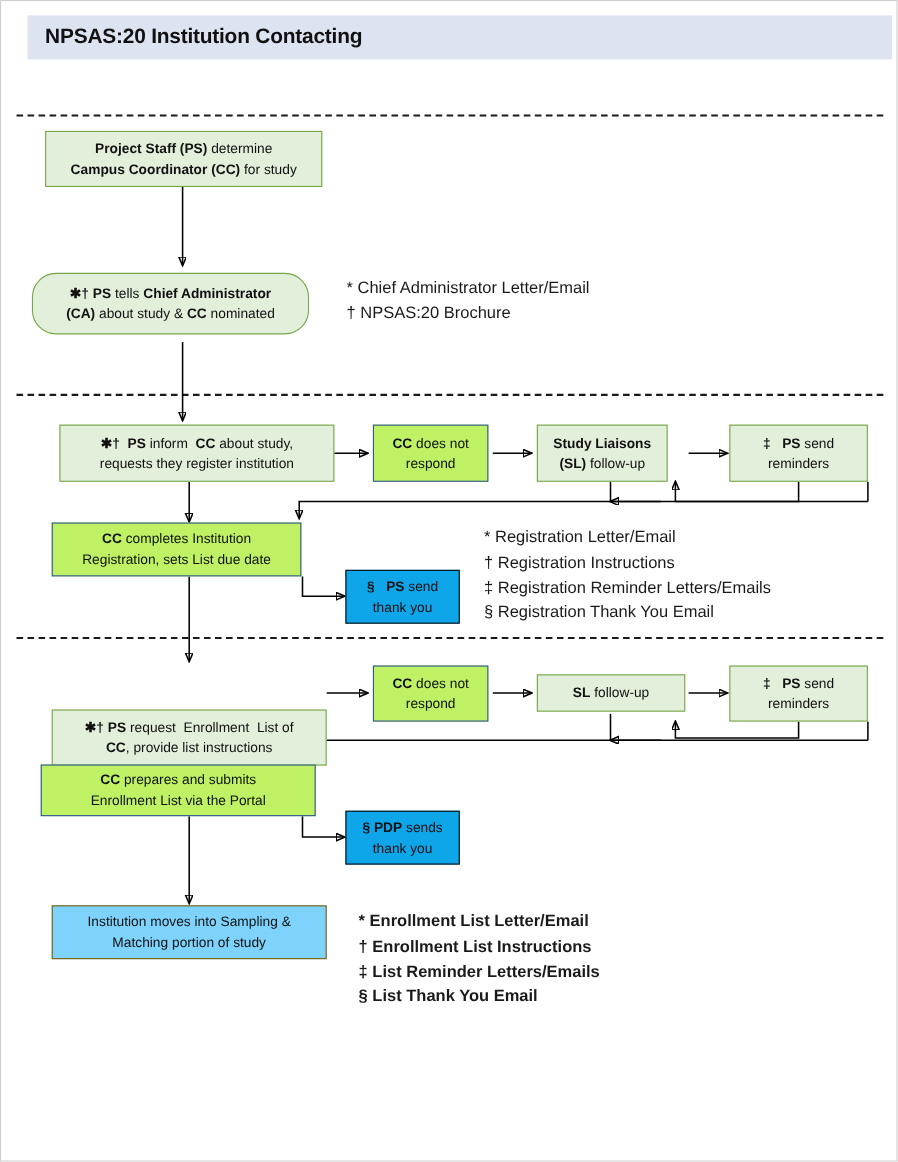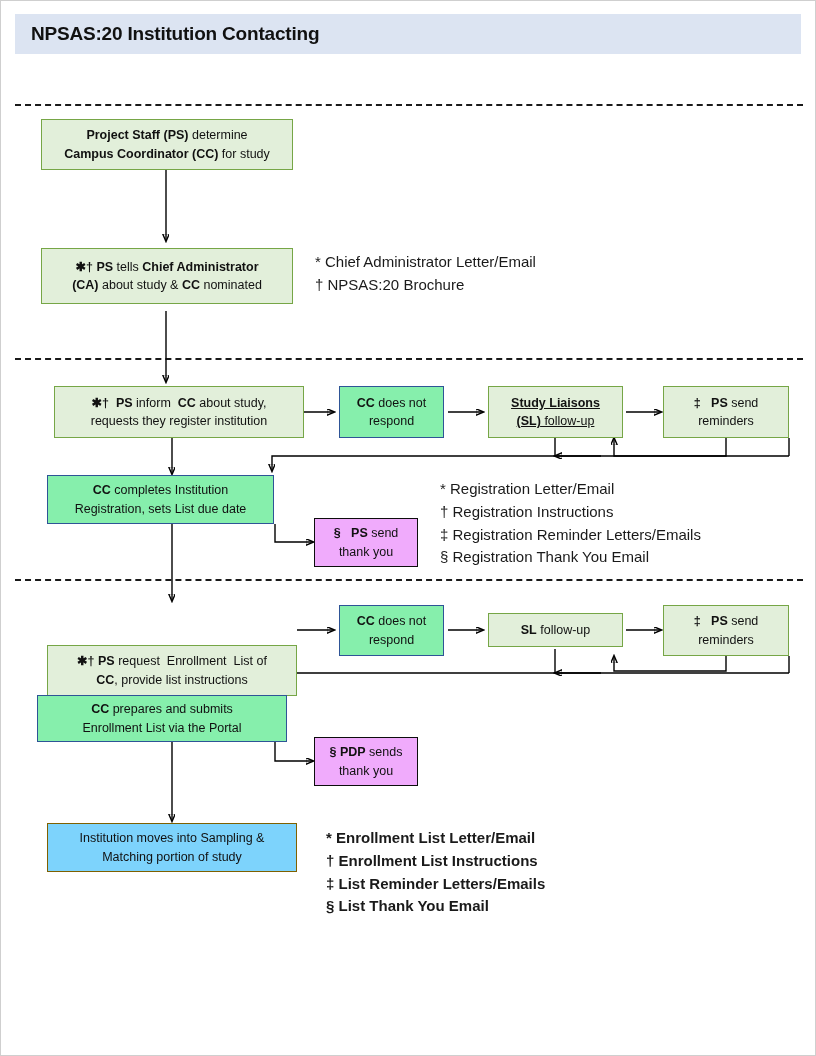"NPSAS:20 Institution Contacting" .title-band { left: 14px -> 24px }
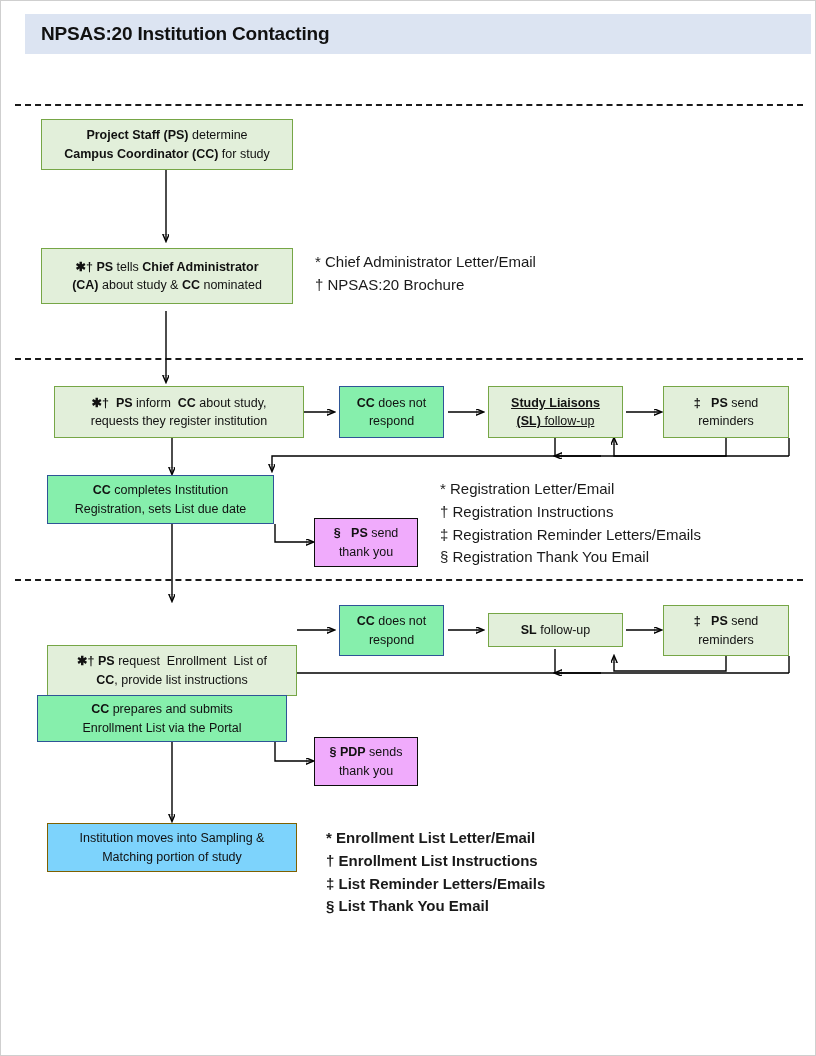"✱† PS tells Chief Administrator" div.node { border-radius: none -> 22px; left: 40px -> 28px }
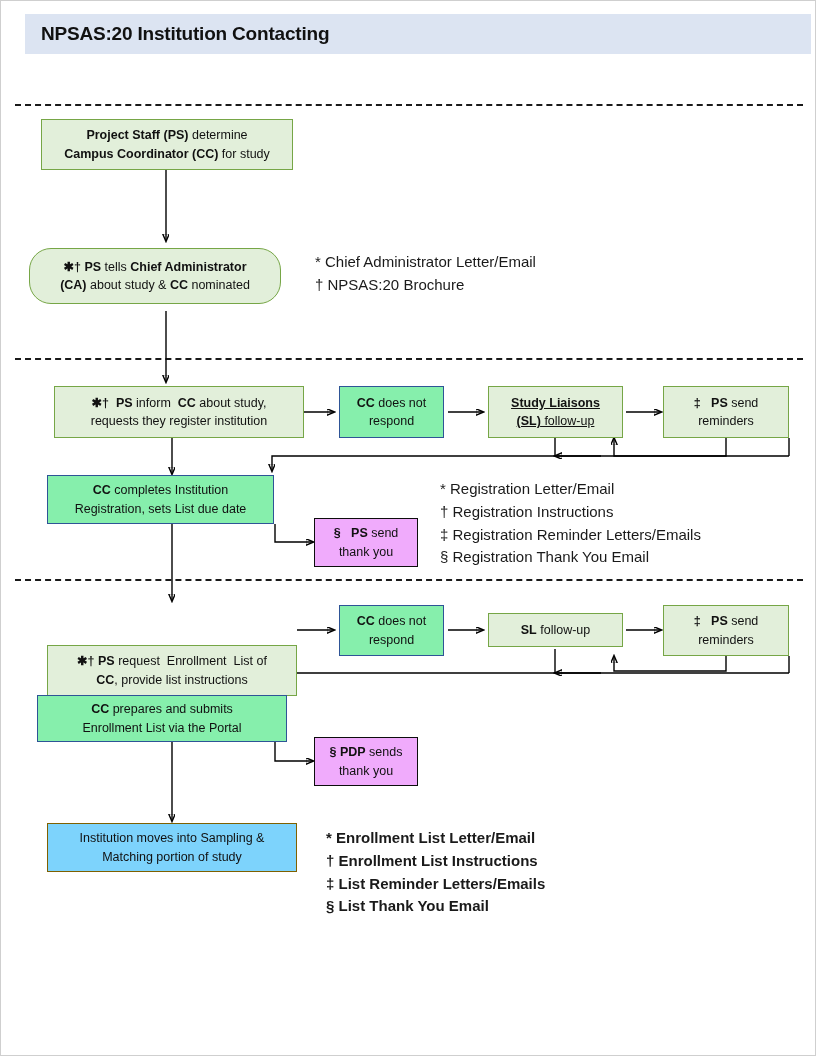"CC does not" .blue { background: #86efac -> #bef264 }
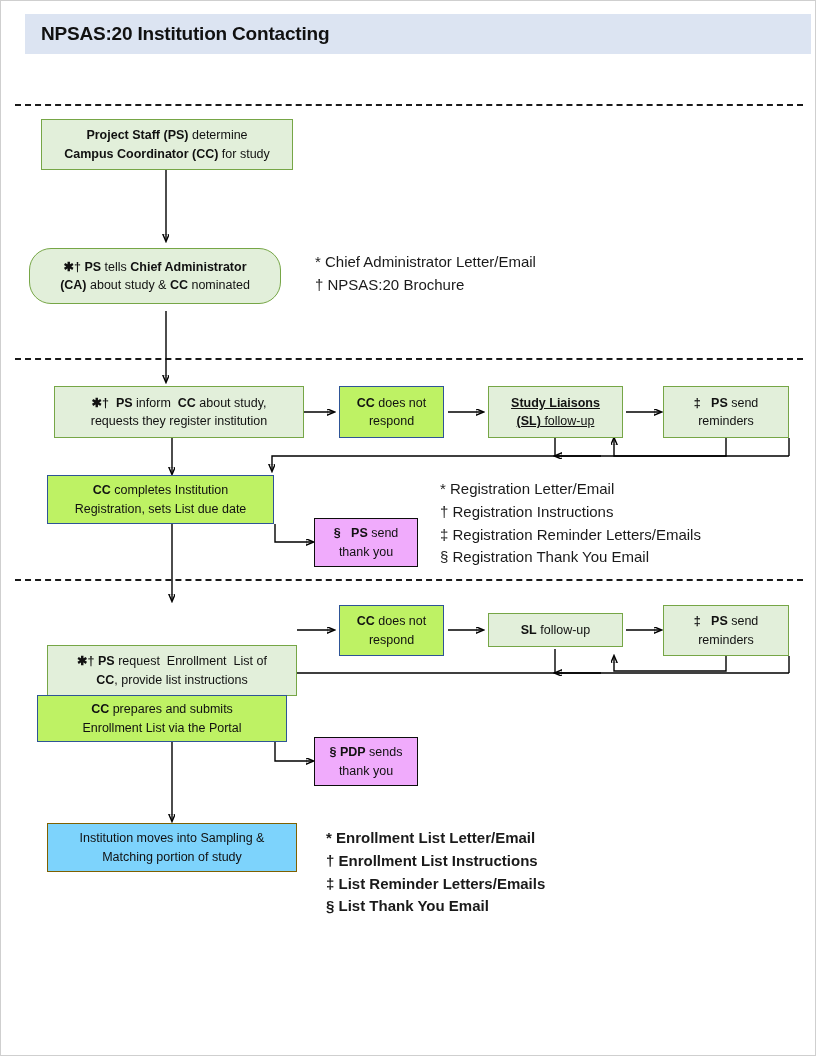"Study Liaisons" div.node { text-decoration: underline -> none; width: 135px -> 119px }
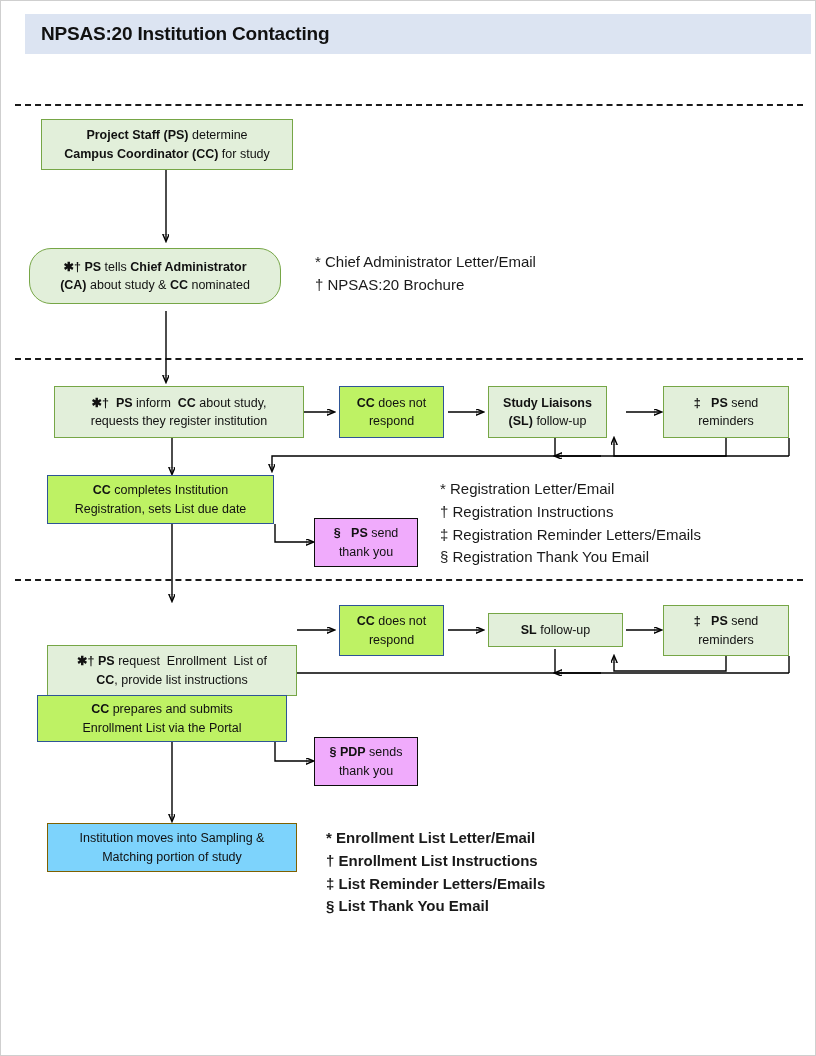"§ PS send" .gray { background: #f0abfc -> #0ea5e9 }
